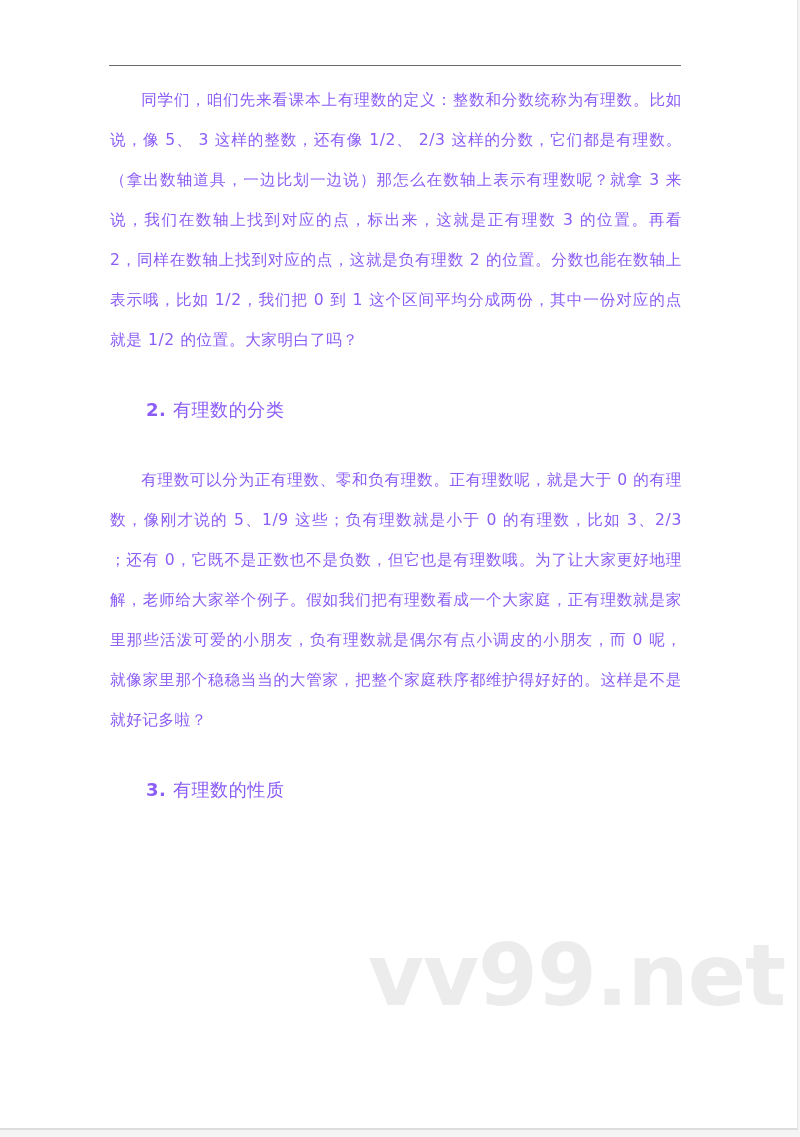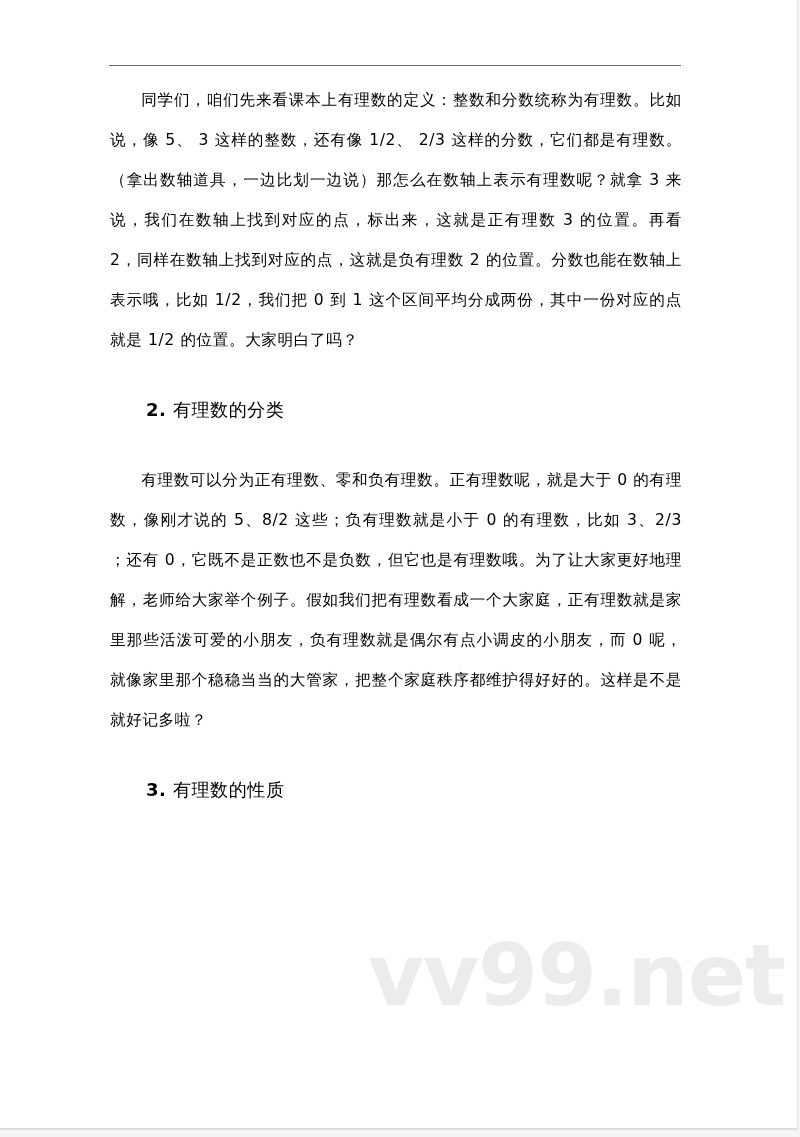"同学们，咱们先来看课本上有理数的定义：整数和分数统称为有理数。比如说，像 5、" .content { color: #000000 -> #8b5cf6 }
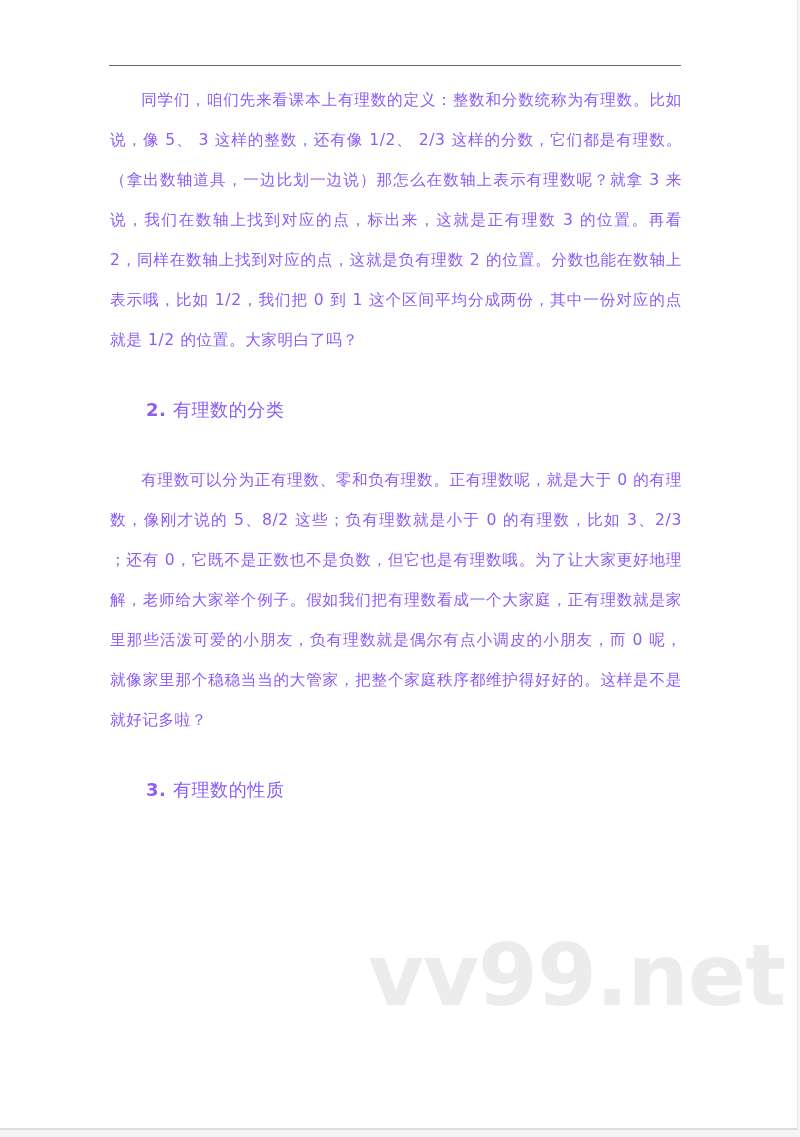"有理数可以分为正有理数、零和负有理数。正有理数呢，就是大于 0" p.para { text: 8/2 -> 1/9 }
